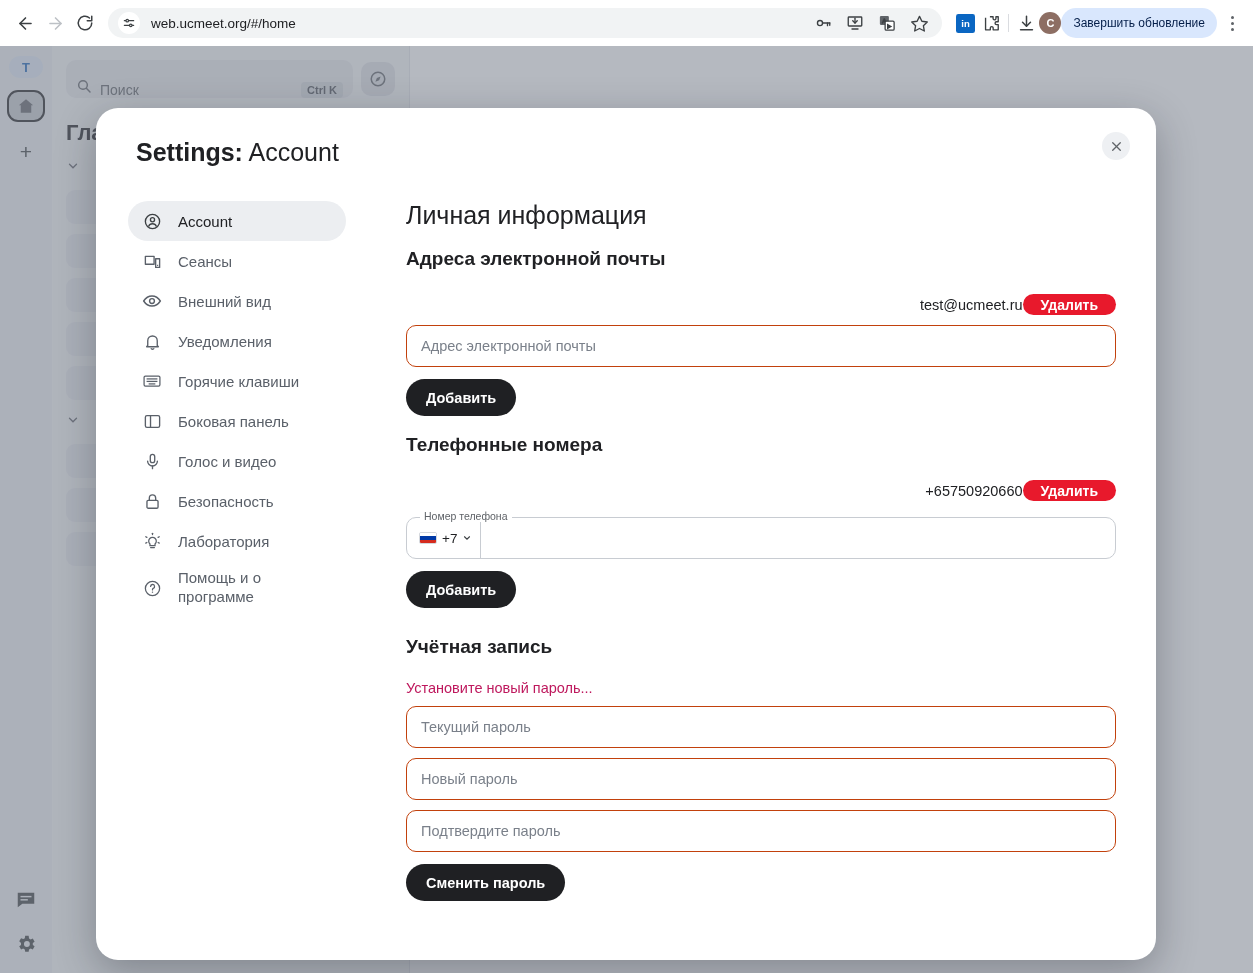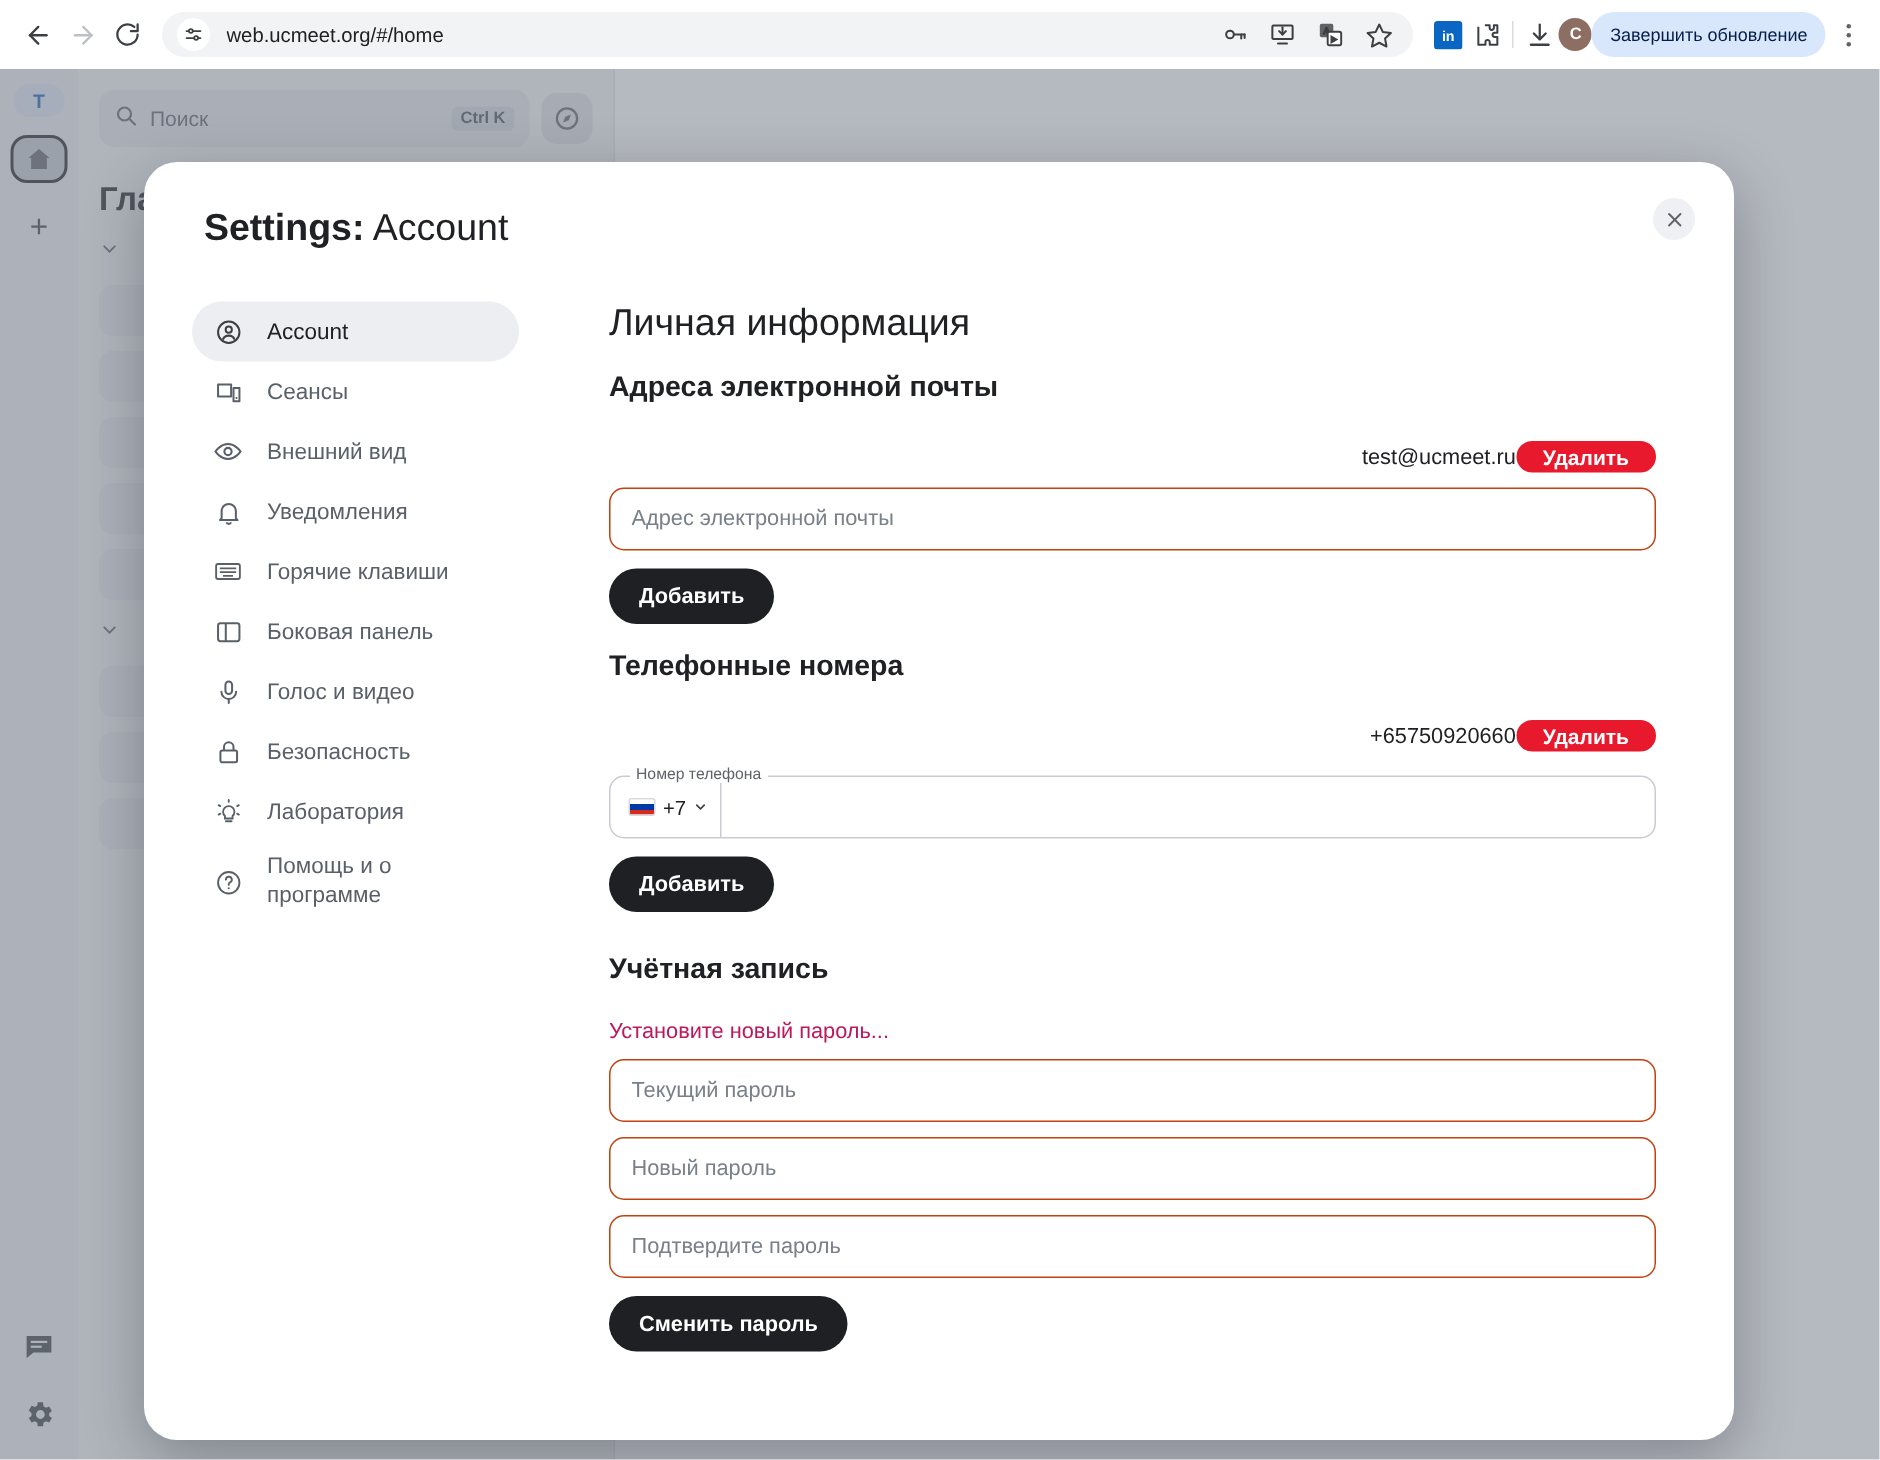"Поиск" .search-box { align-items: center -> flex-end }
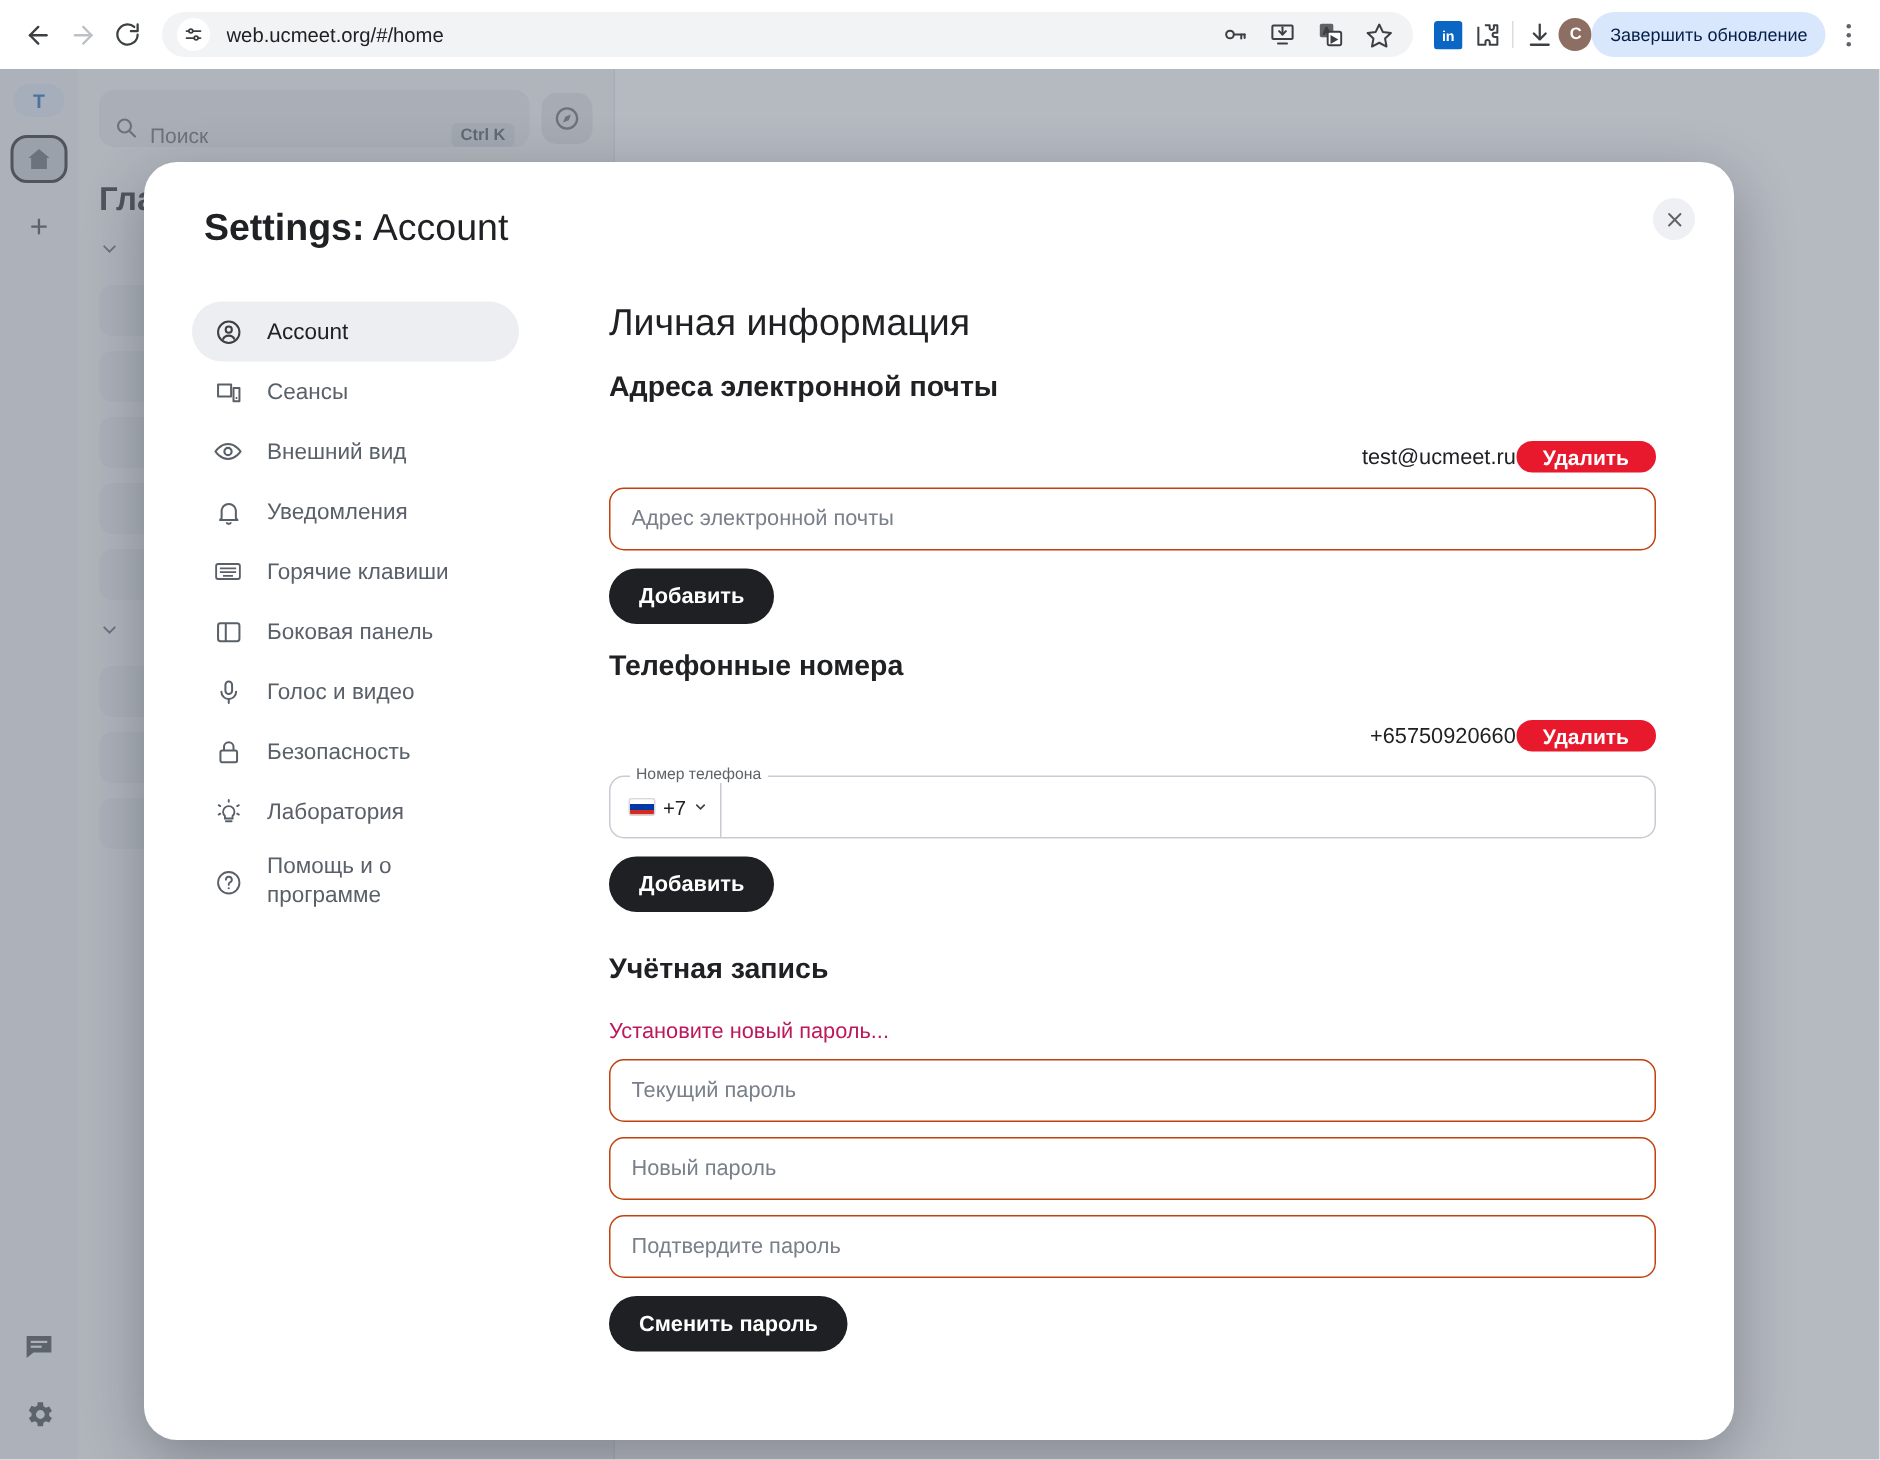"Личная информация" .set-main { padding-right: 52px -> 40px }
